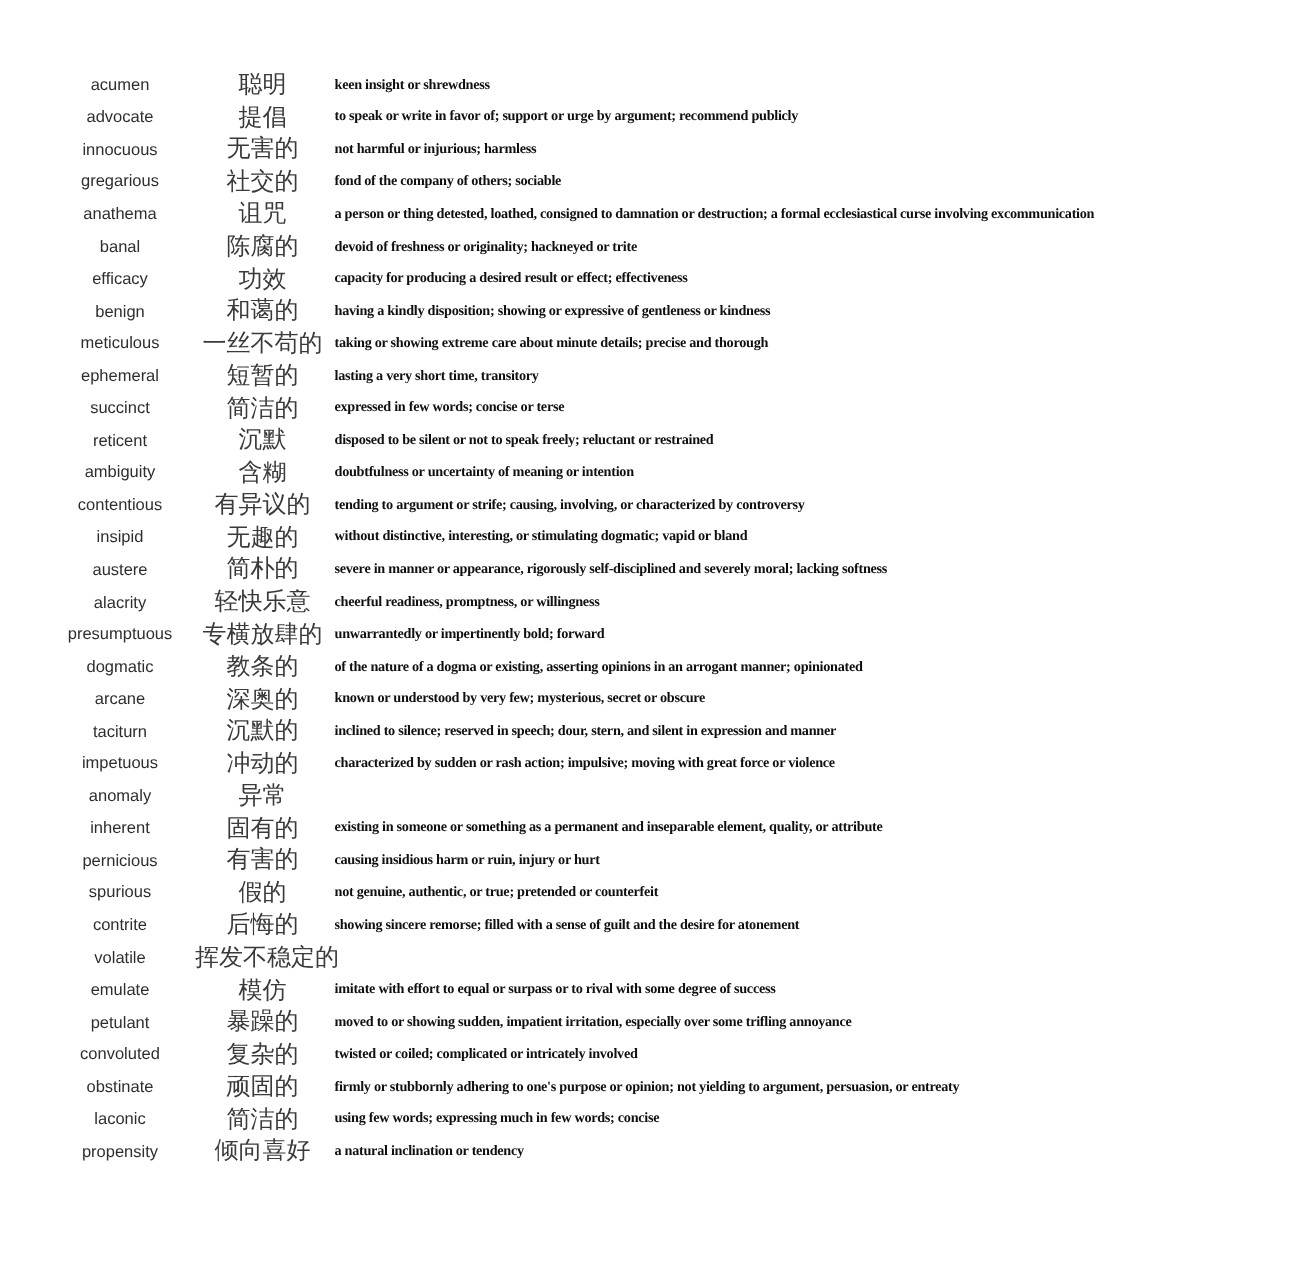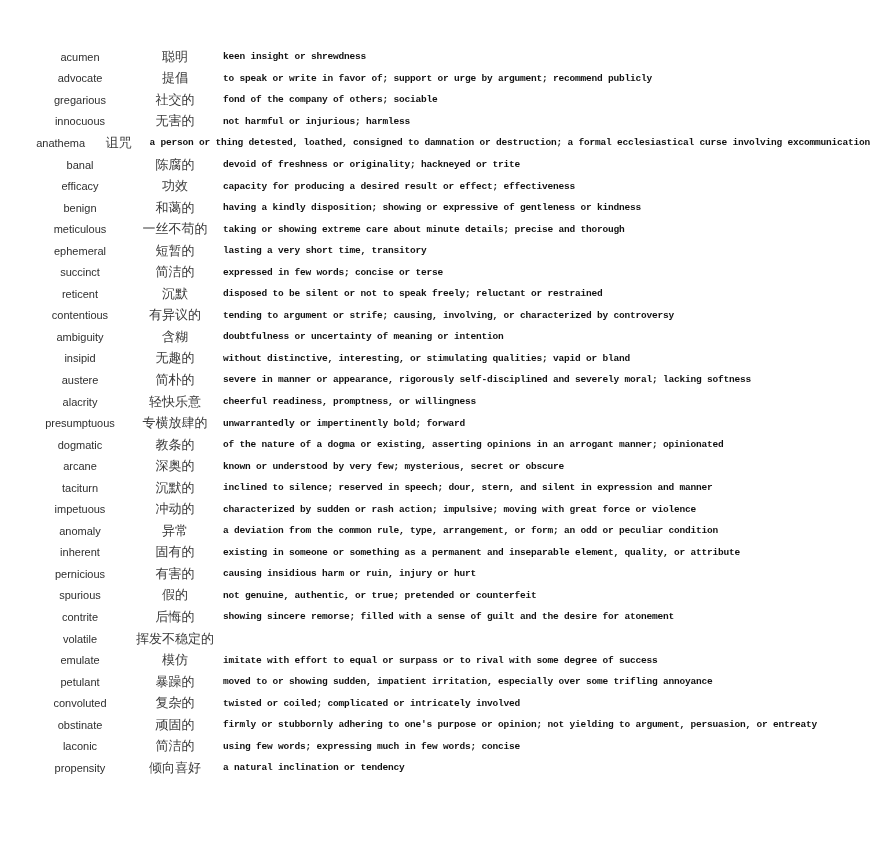"聪明" .translation-cell { font-size: 13px -> 16px }
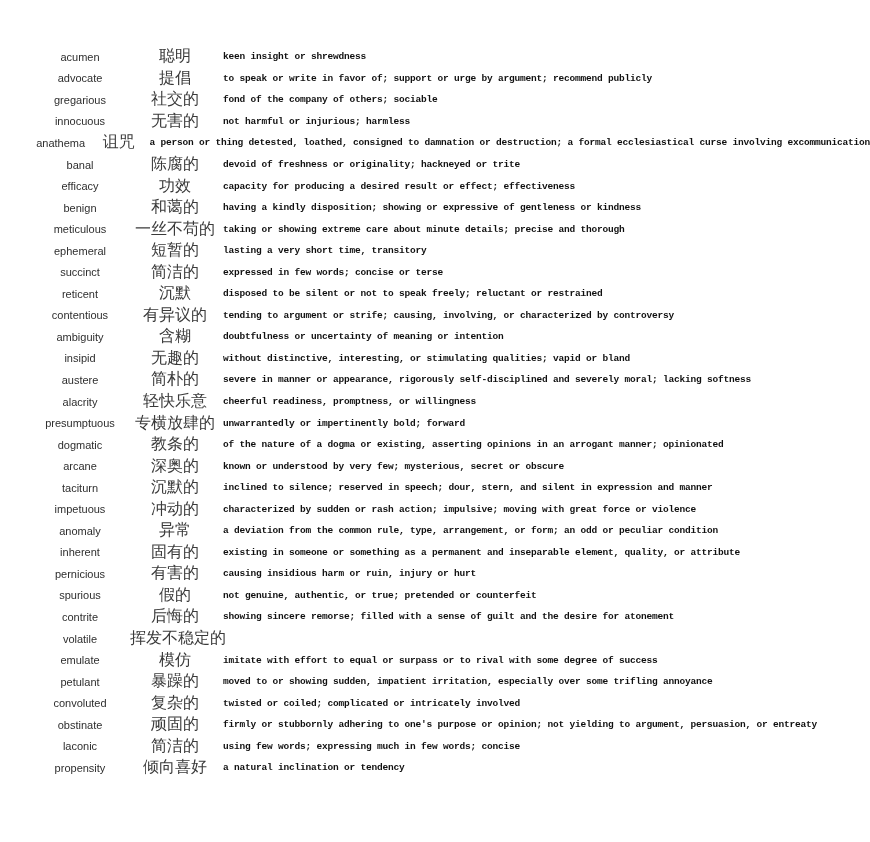"keen insight or shrewdness" .definition-cell { font-family: Liberation Mono, monospace -> Liberation Serif, serif }
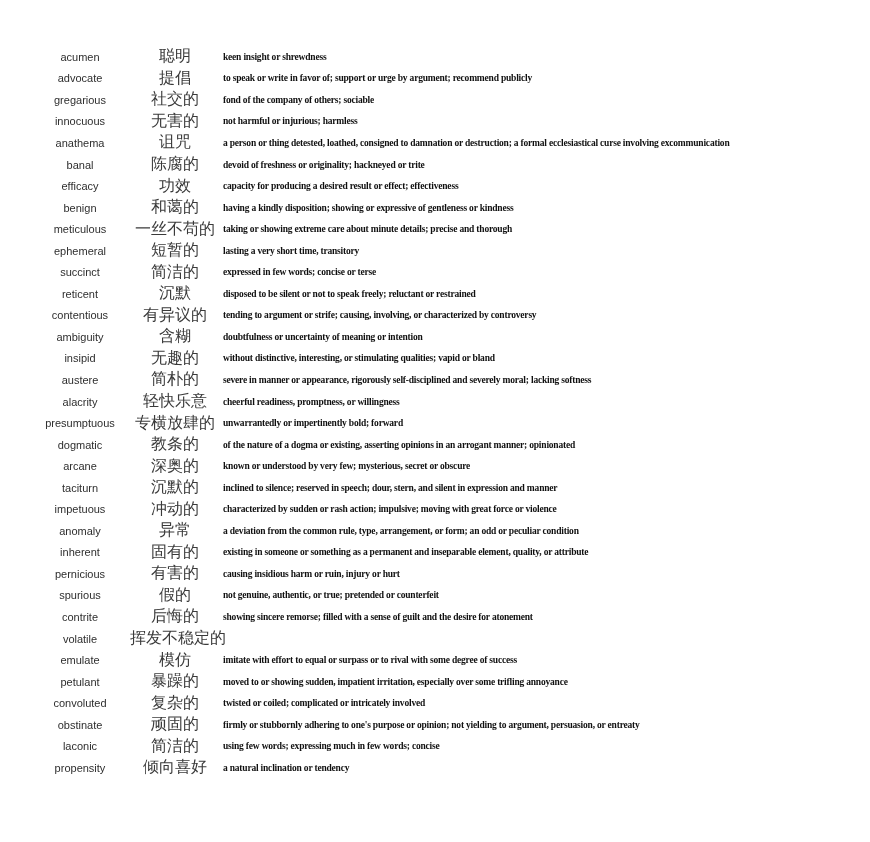"gregarious" div.vocab-row { order: before "innocuous" -> after "innocuous" }
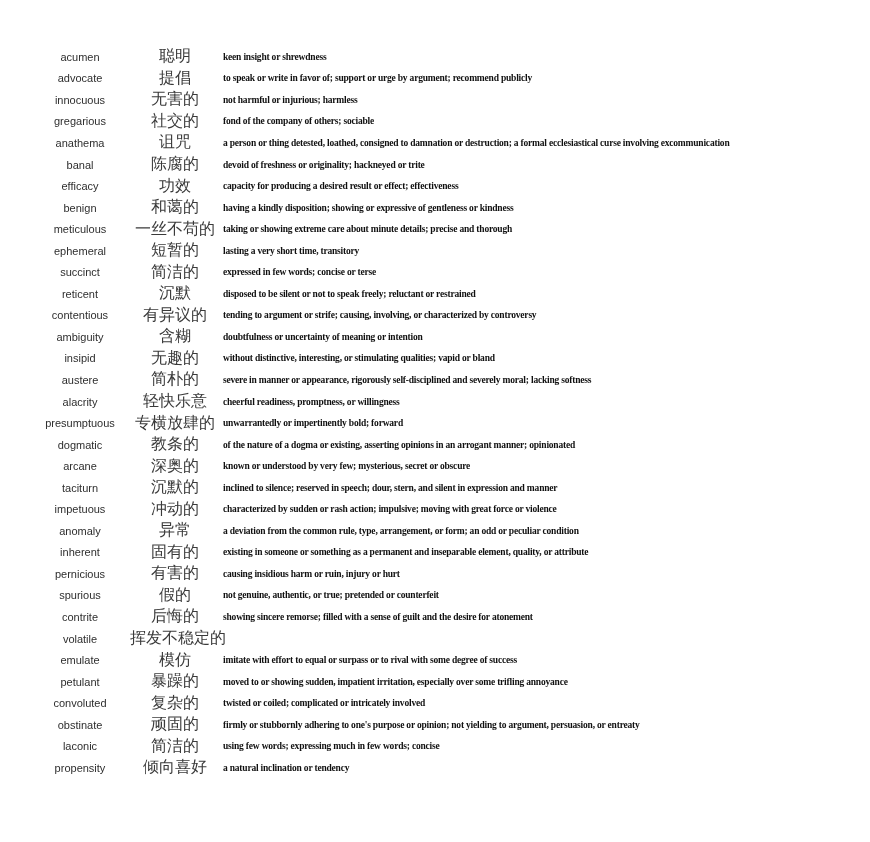"contentious" div.vocab-row { order: before "ambiguity" -> after "ambiguity" }
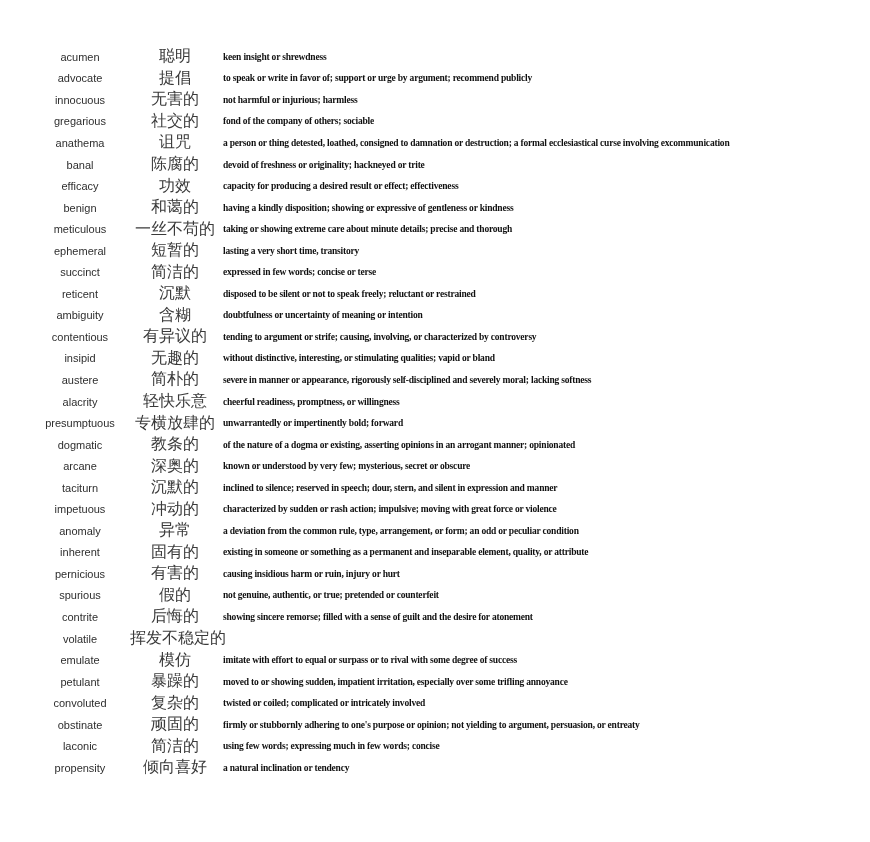"without distinctive, interesting, or" span.definition-cell { text: qualities -> dogmatic }
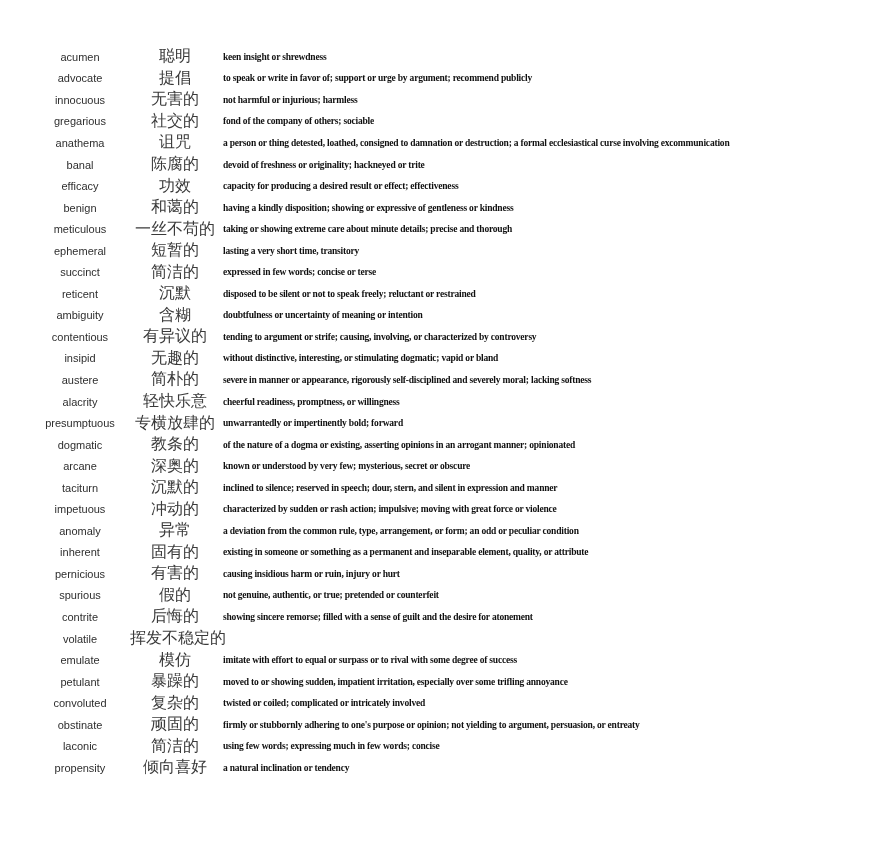"a deviation from the common" span.definition-cell { html: <span>a deviation from the common rule, type, arrangement, or form; an odd or peculiar condition</span> -> none }
